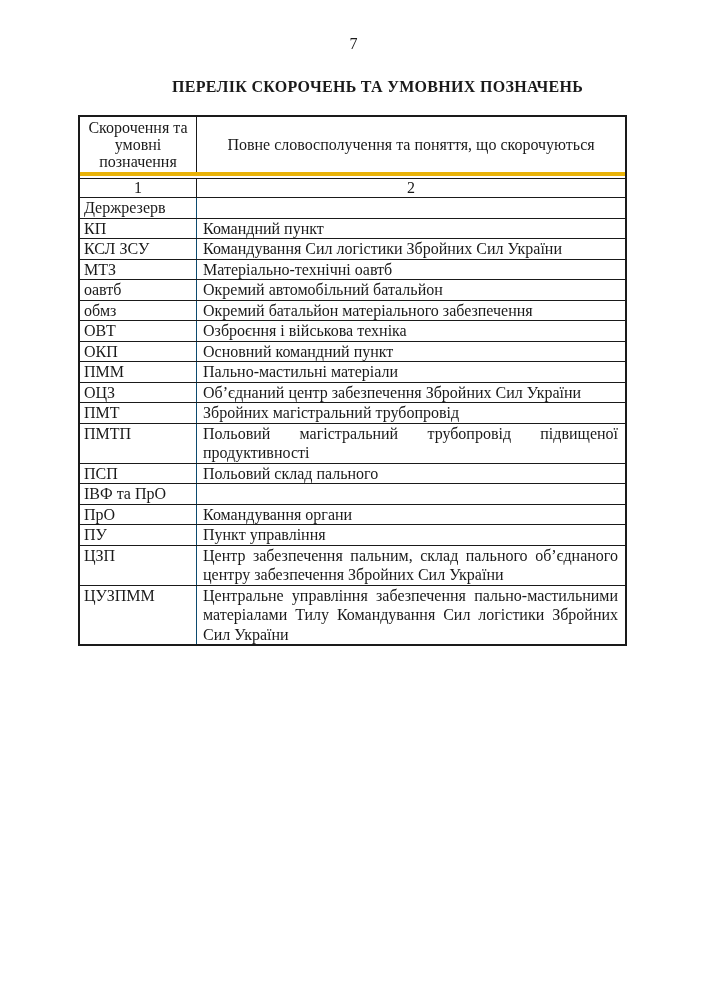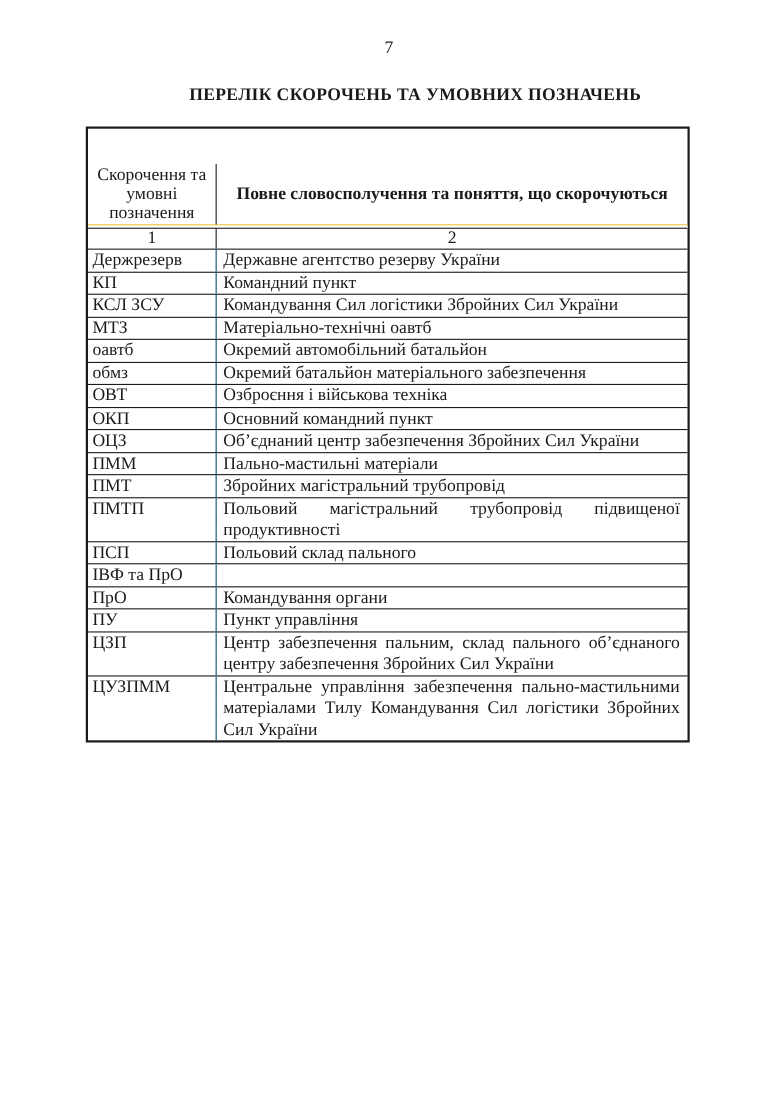"Скорочення та умовні позначення" .header-row { border-bottom: 1px solid #eab308 -> 4px solid #eab308; margin-top: 32px -> none }
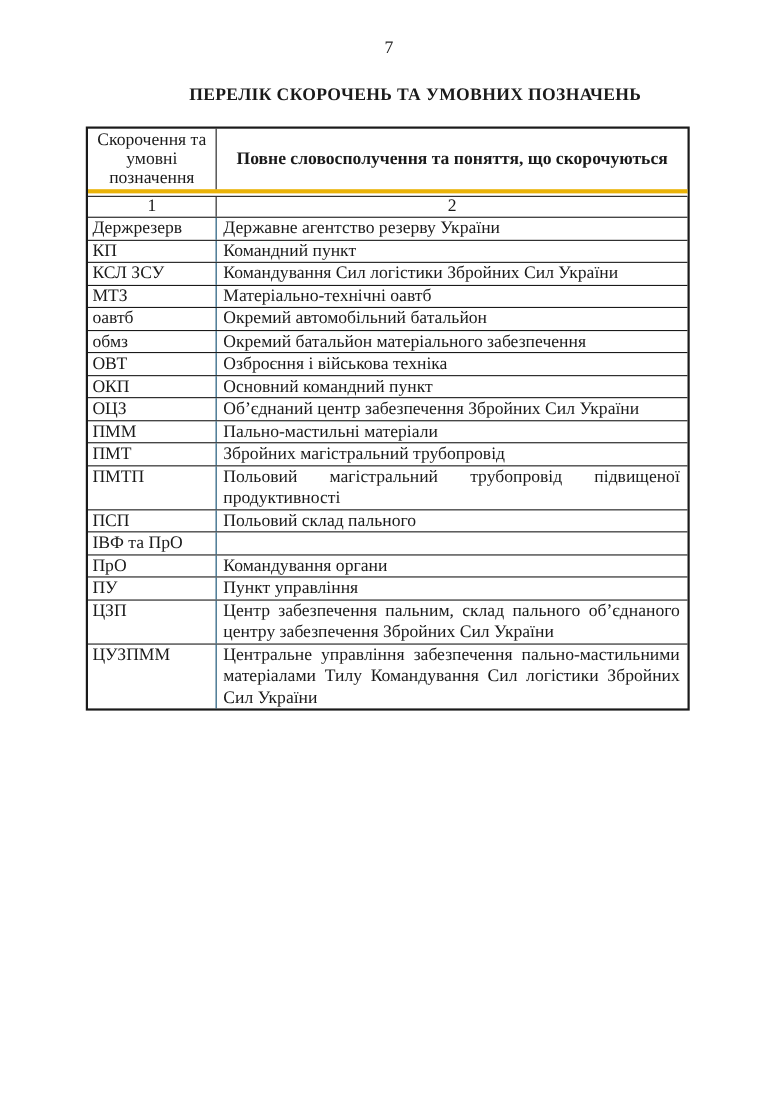"Повне словосполучення та поняття, що" .header-row .cell-full { font-weight: bold -> none }
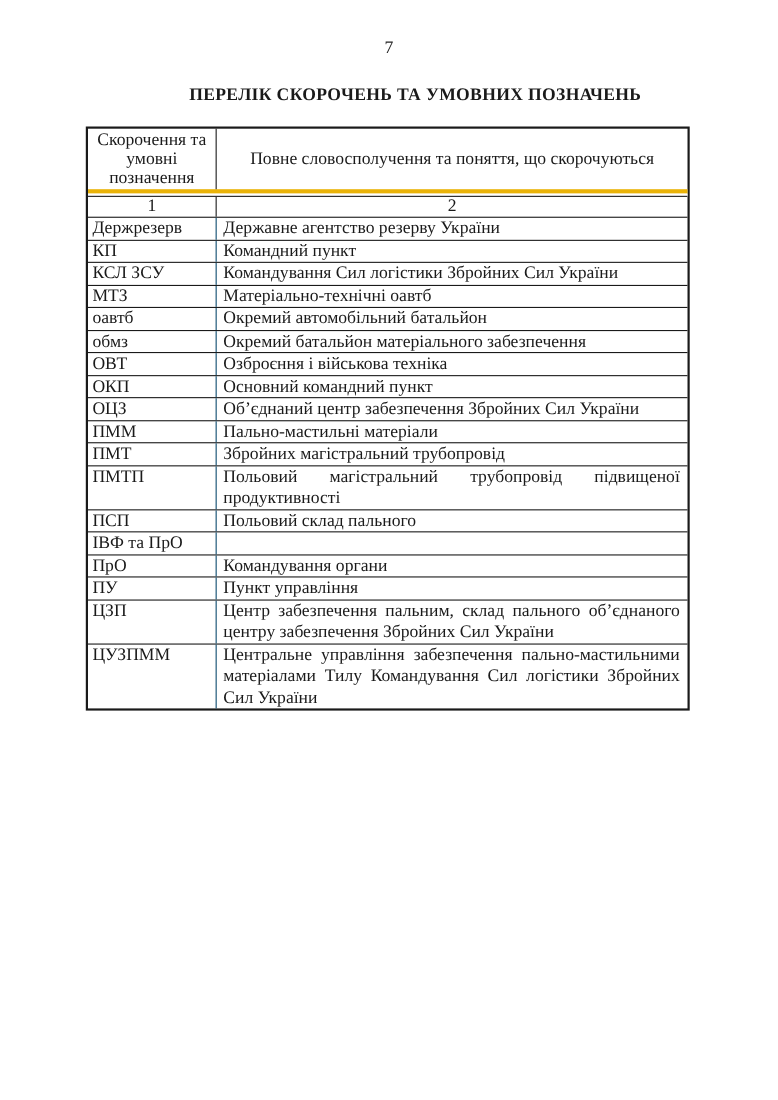"Державне агентство резерву України" div.cell-full { html: <div>Державне агентство резерву України</div> -> none }
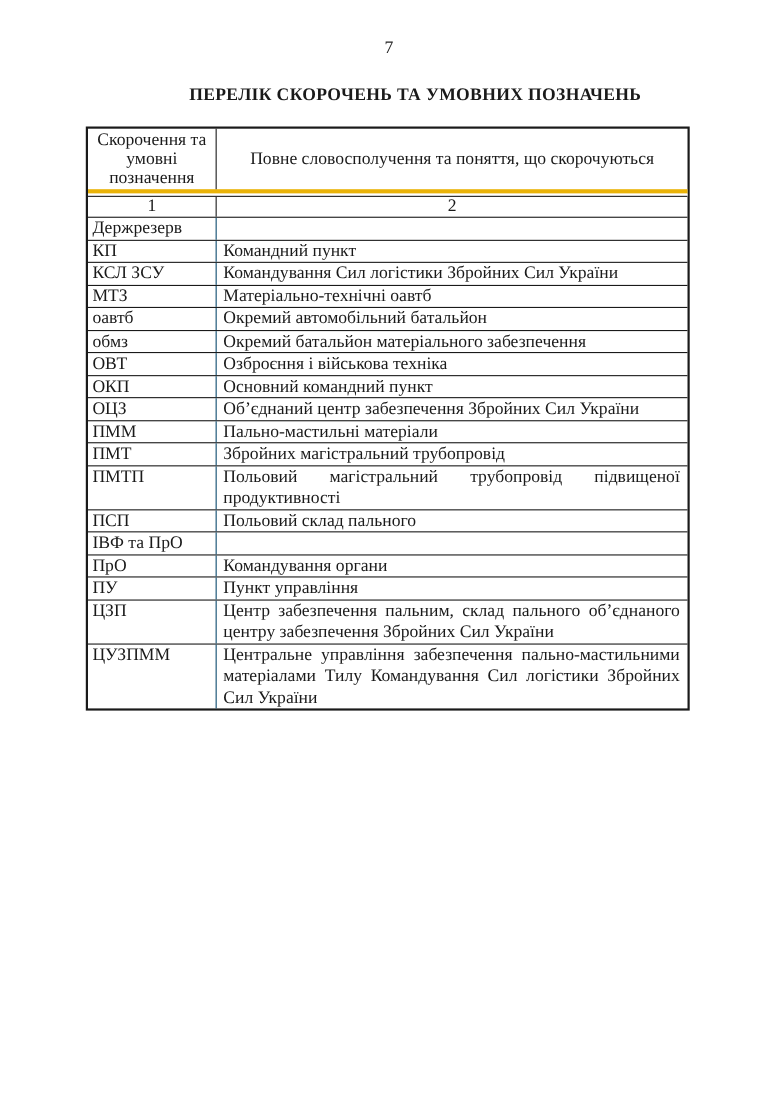"ОЦЗ" div.grid-row { order: before "ПММ" -> after "ПММ" }
